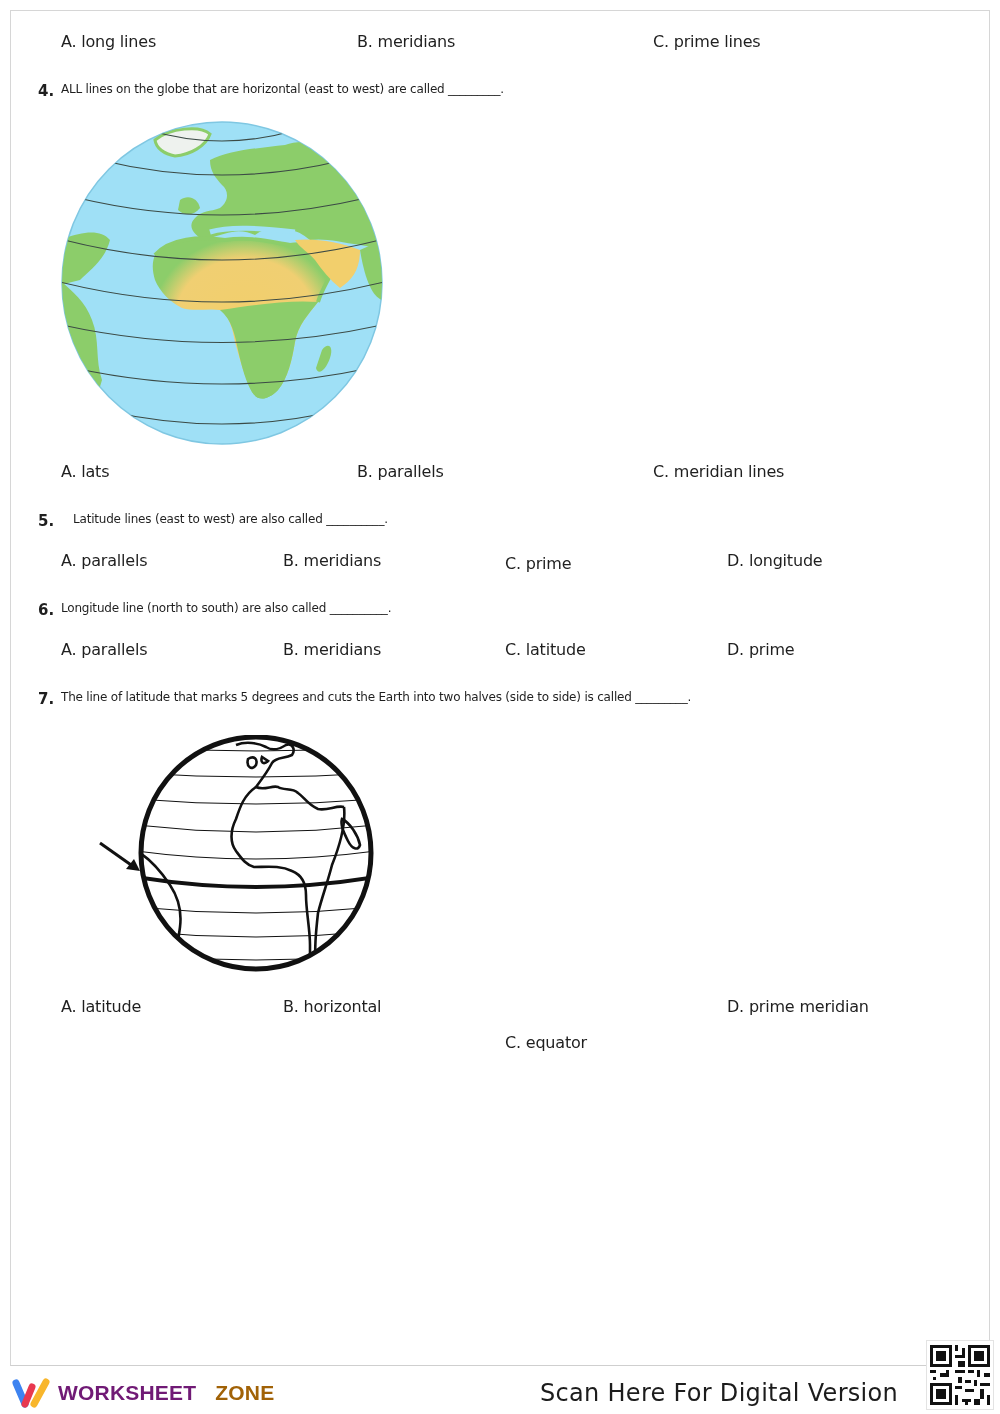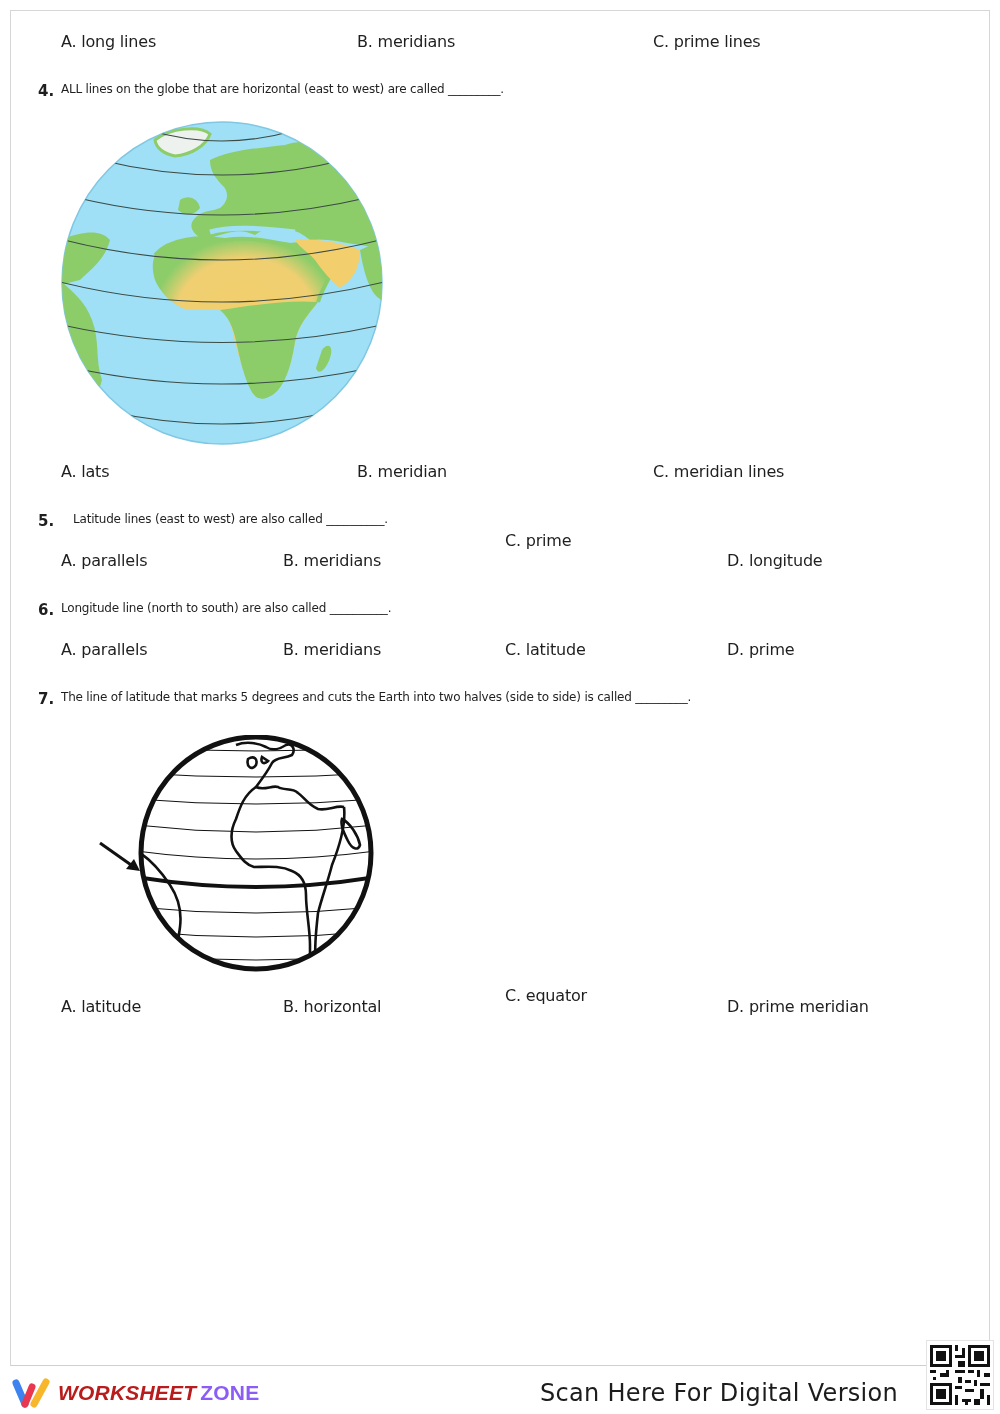"B. meridian" div.abs { text: meridian -> parallels }
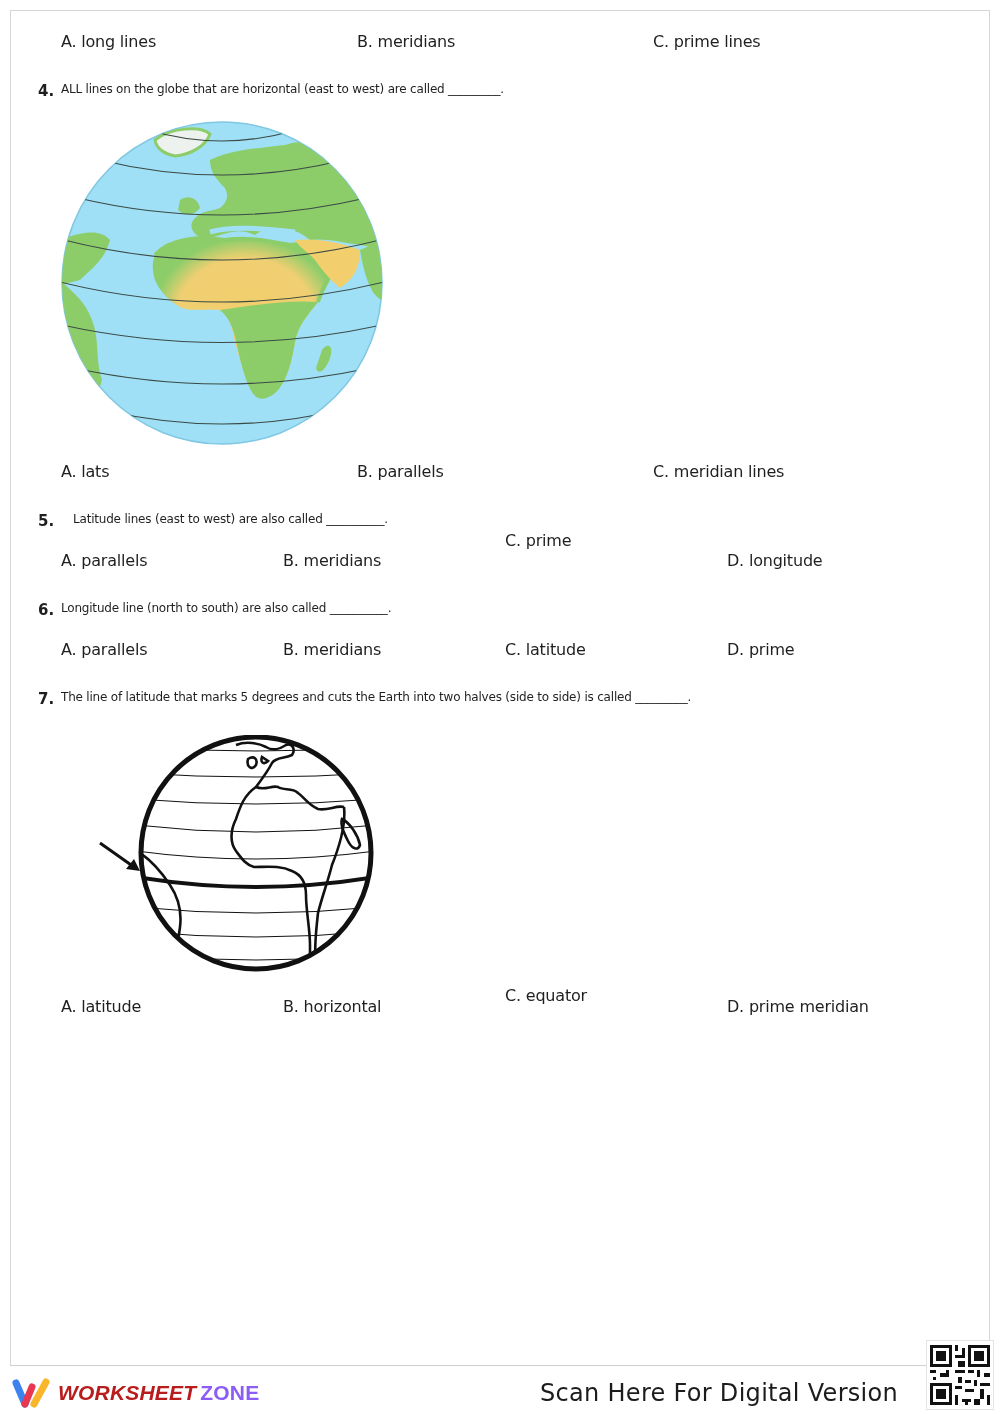"C. prime" div.abs { top: 531px -> 554px }
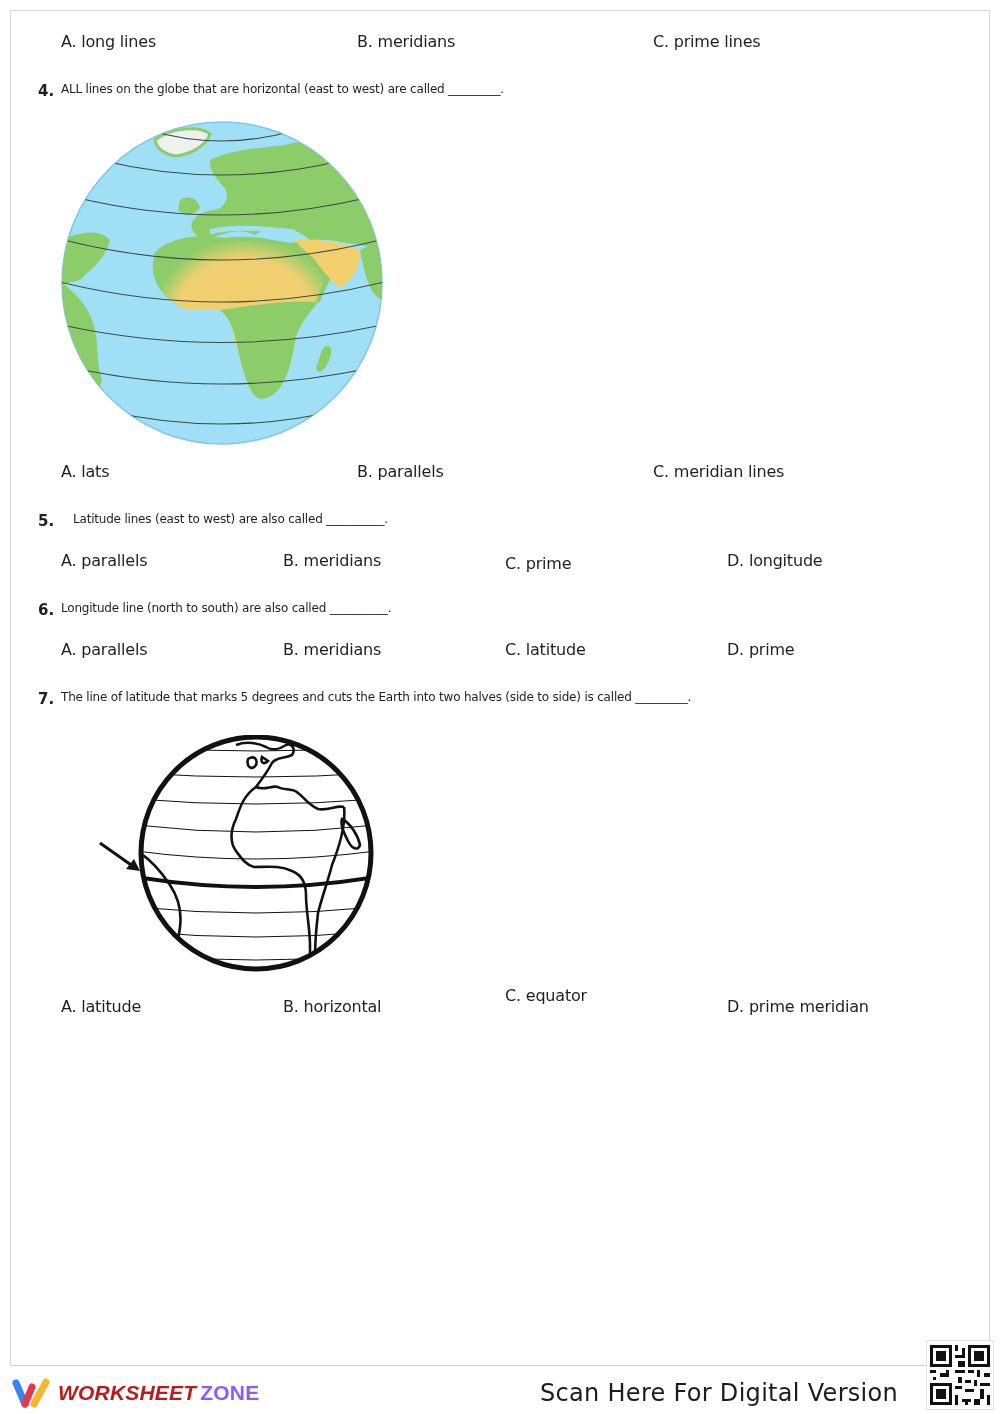"C. equator" div.abs { top: 986px -> 1033px }
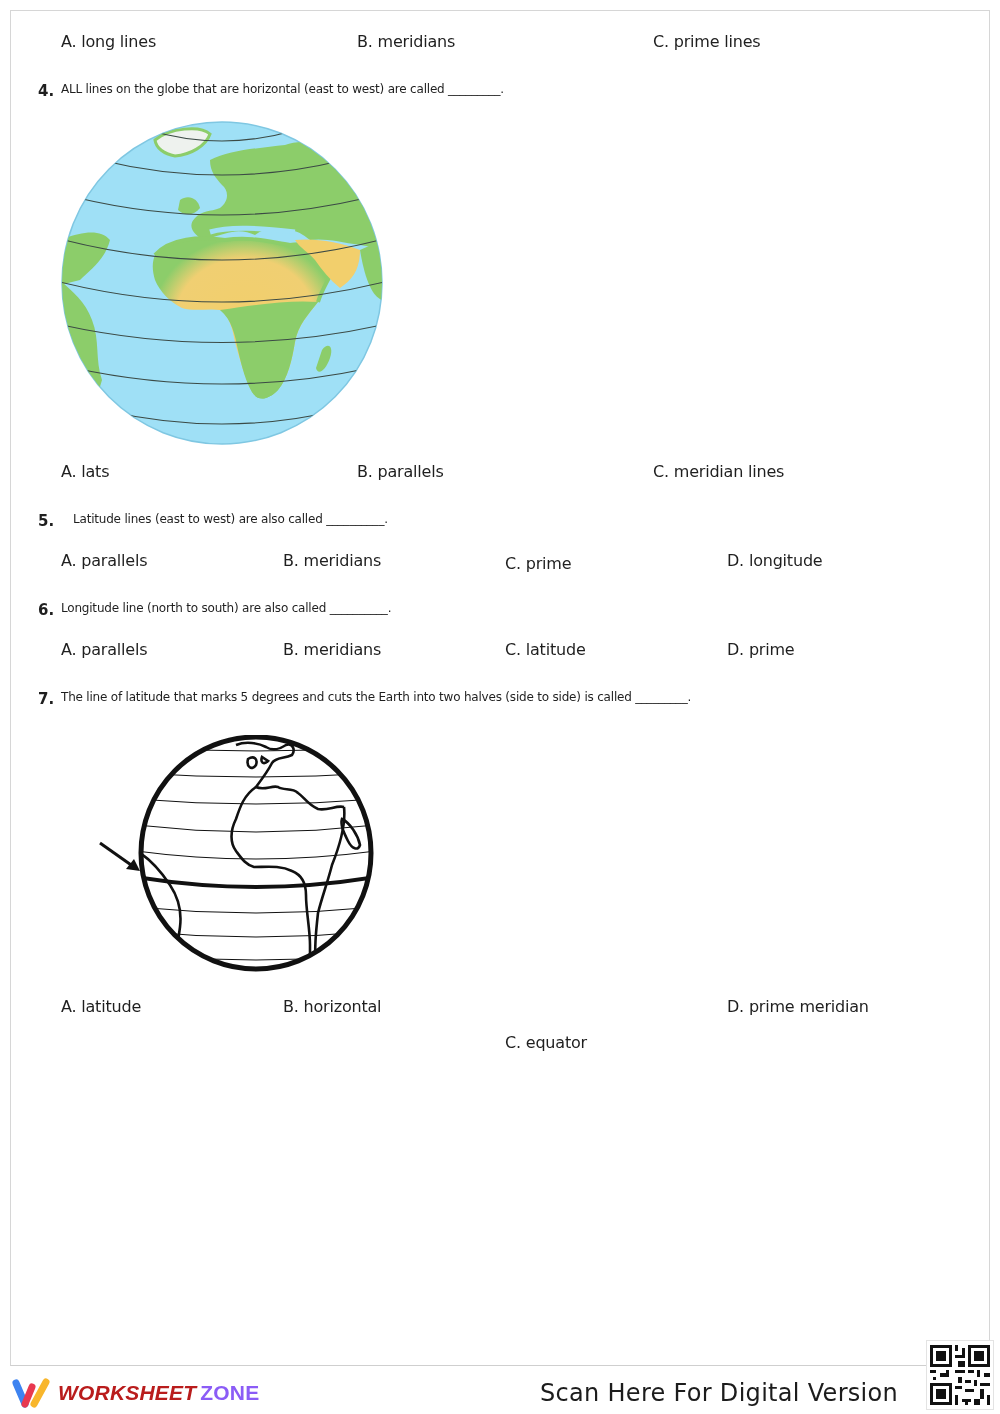"WORKSHEET" .brand-a { color: #b91c1c -> #701a75; font-style: italic -> none }
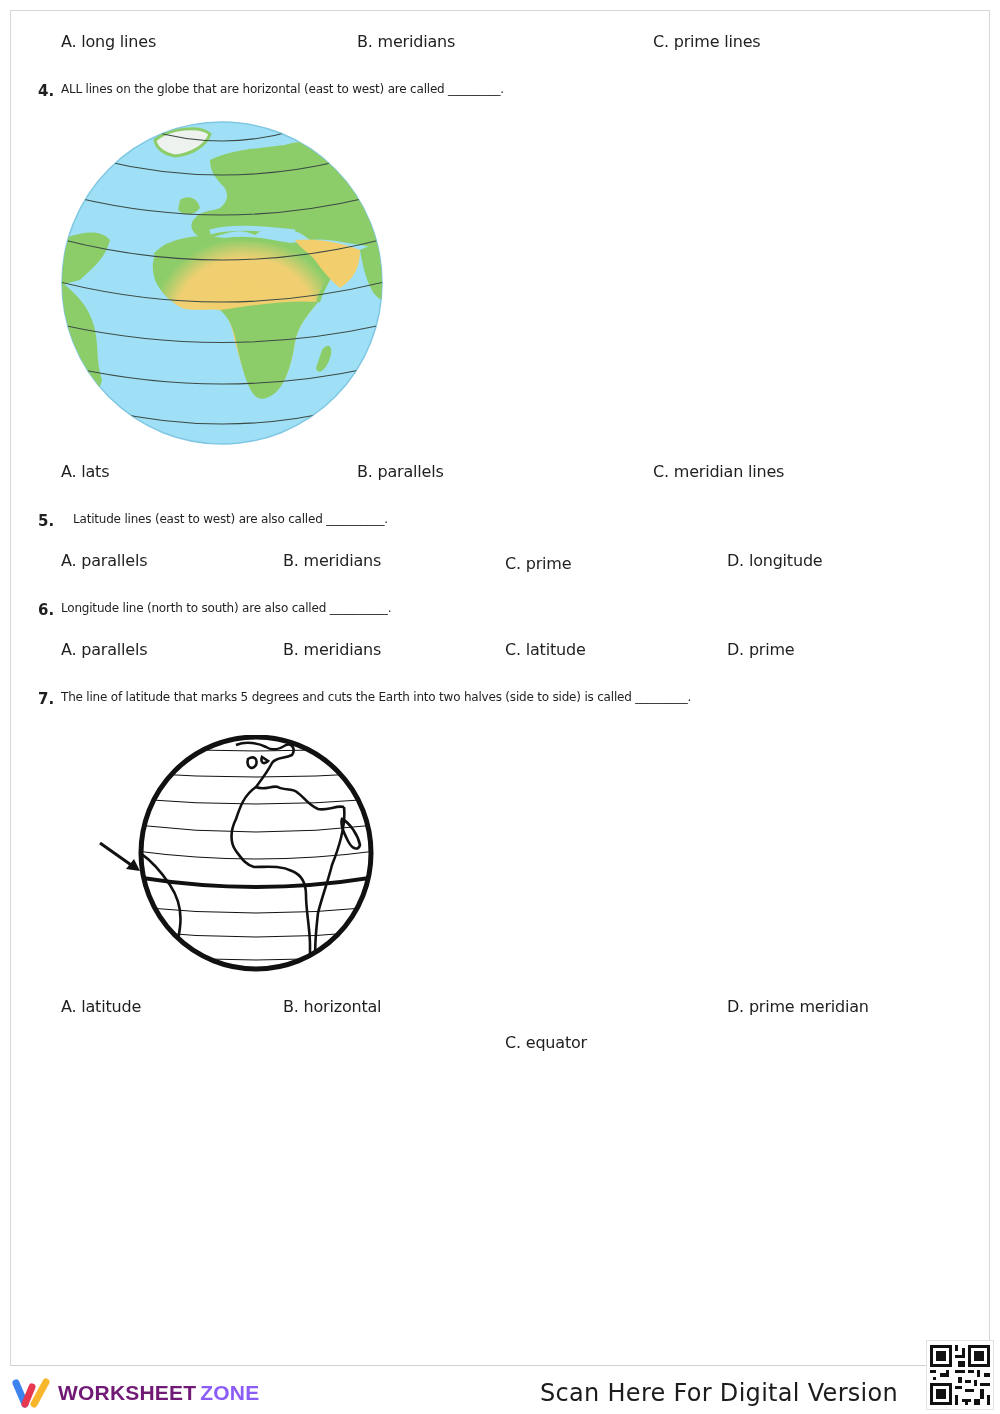"ZONE" .brand-b { color: #8b5cf6 -> #a16207; margin-left: 4px -> 19px }
